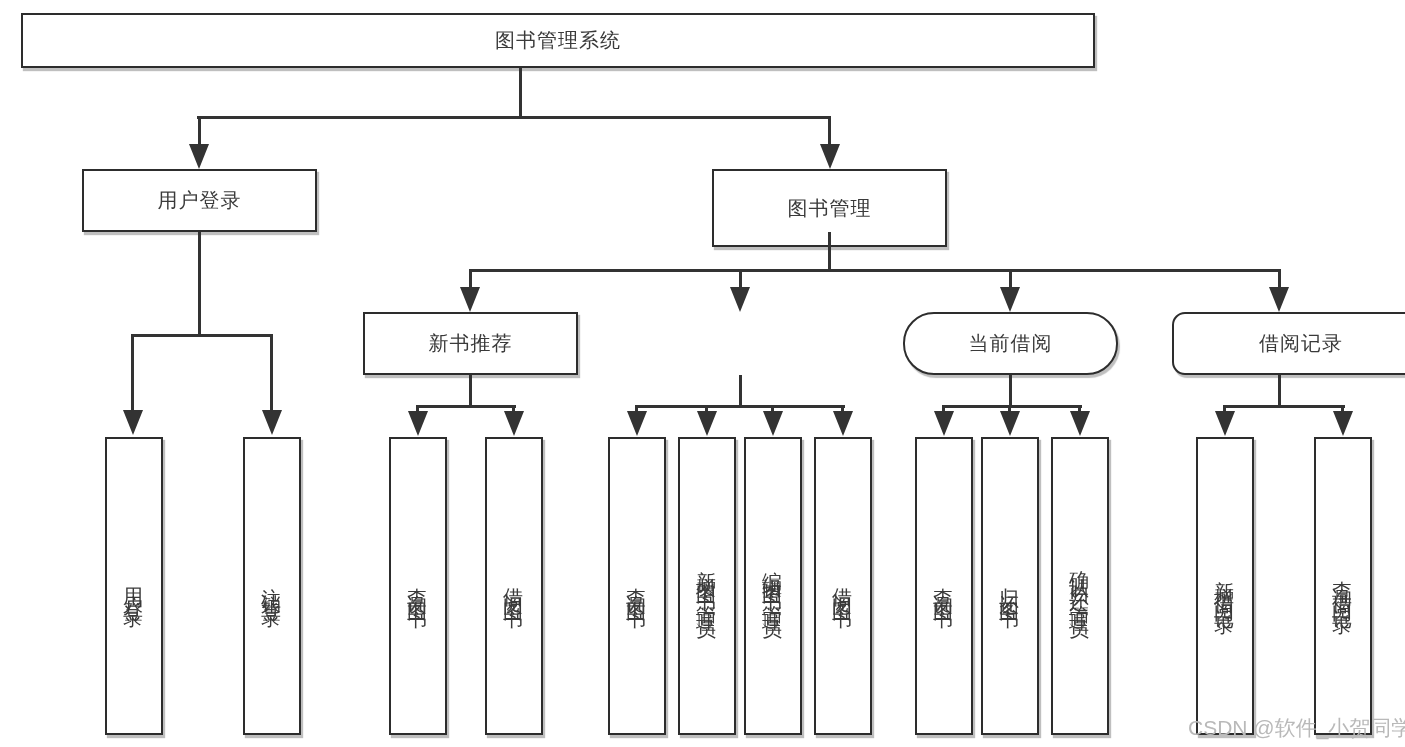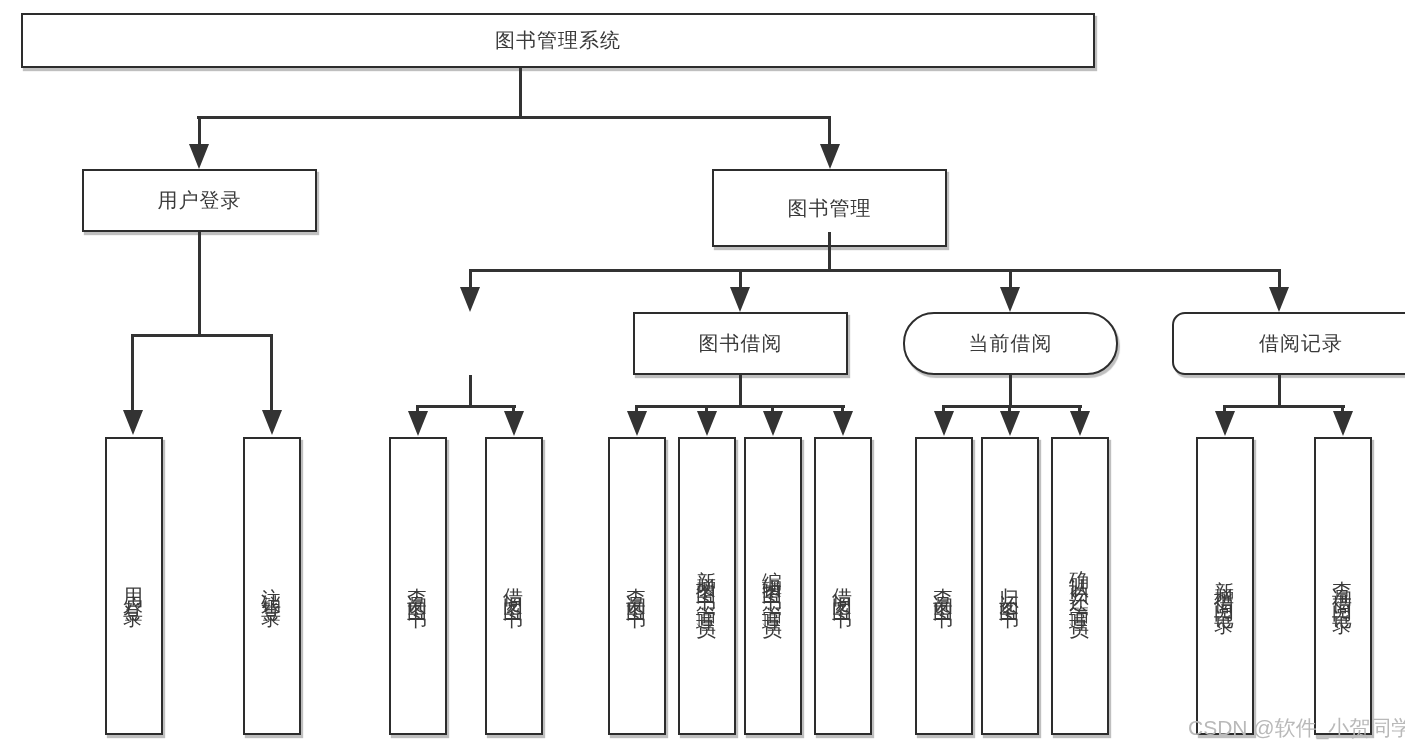"新书推荐" div.box { html: none -> <div>新书推荐</div> }
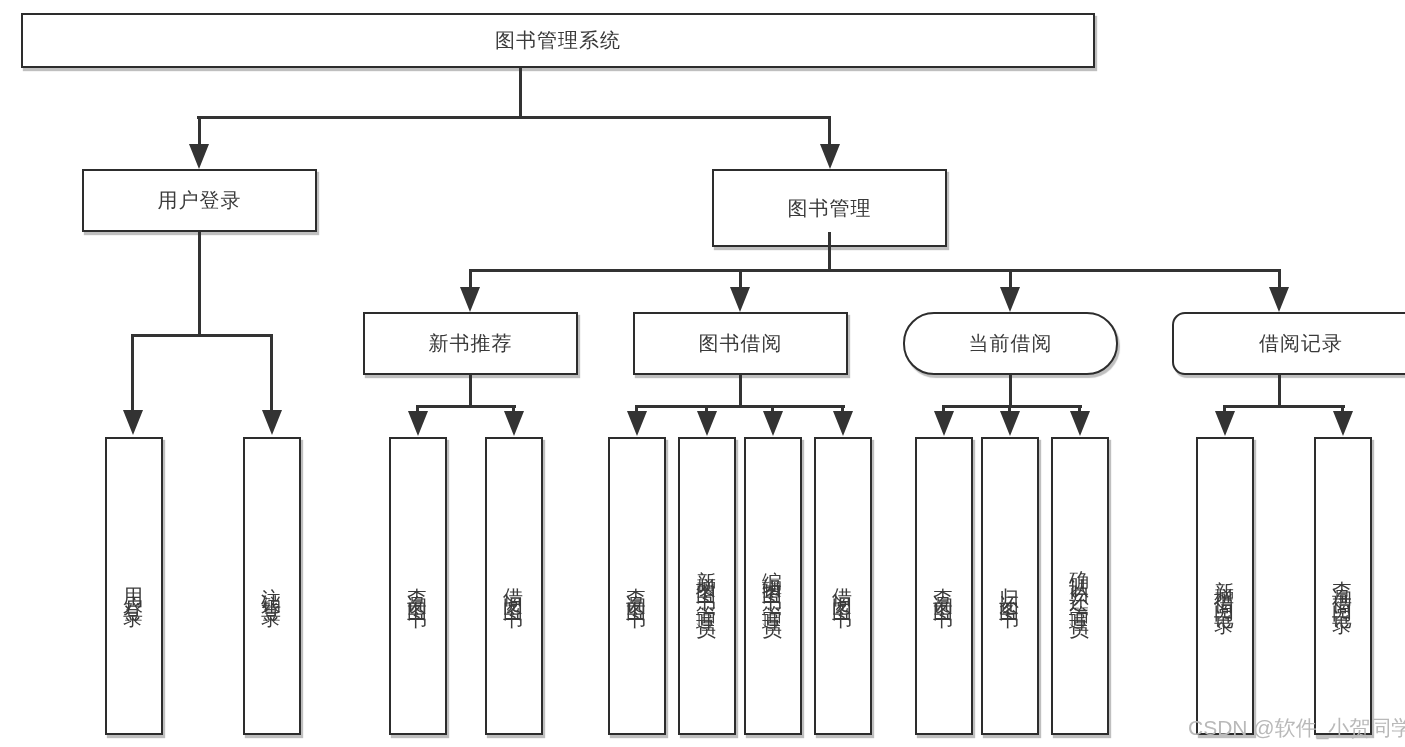"图书借阅" div.box { html: <div>图书借阅</div> -> none }
